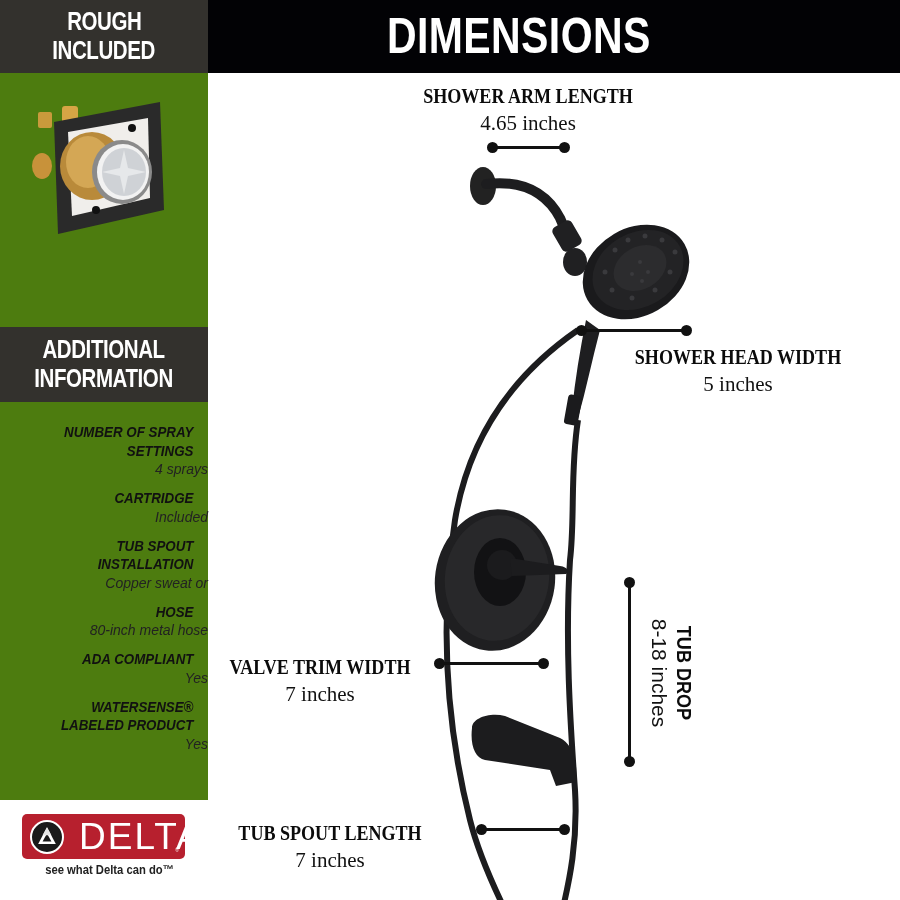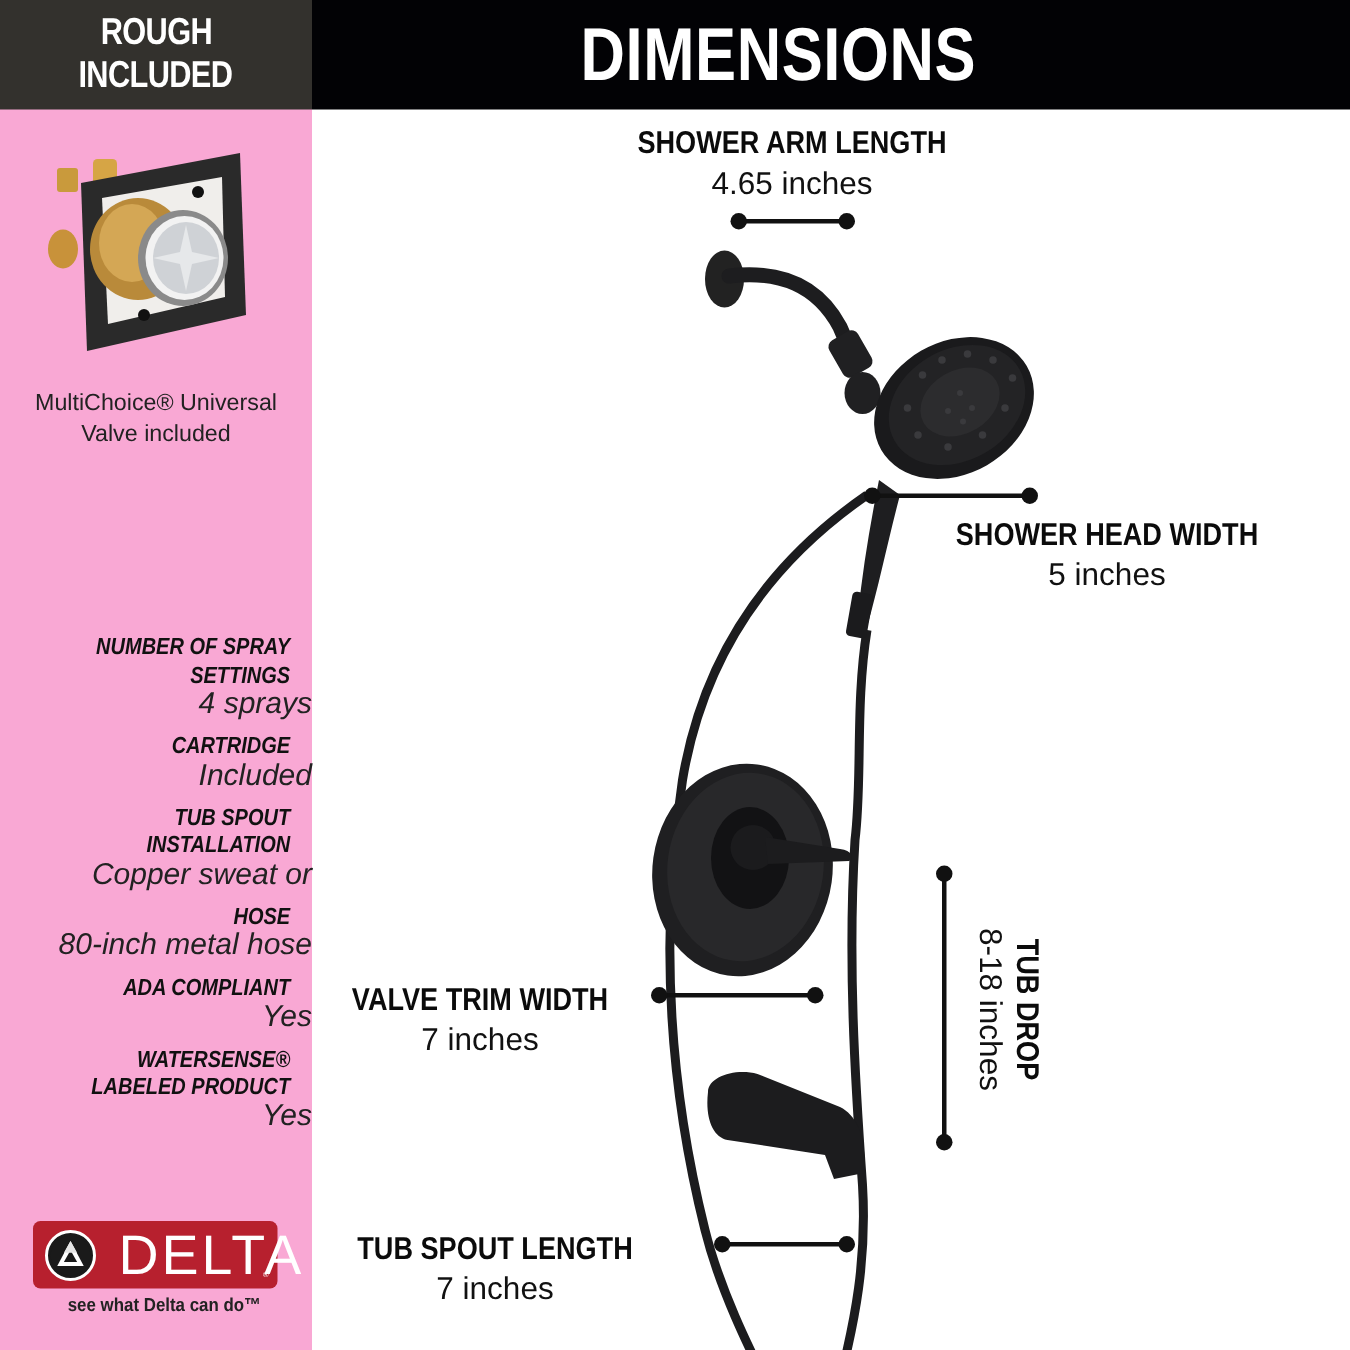"ROUGH" .sidebar { background: #f9a8d4 -> #4d7c0f; height: 900px -> 800px }
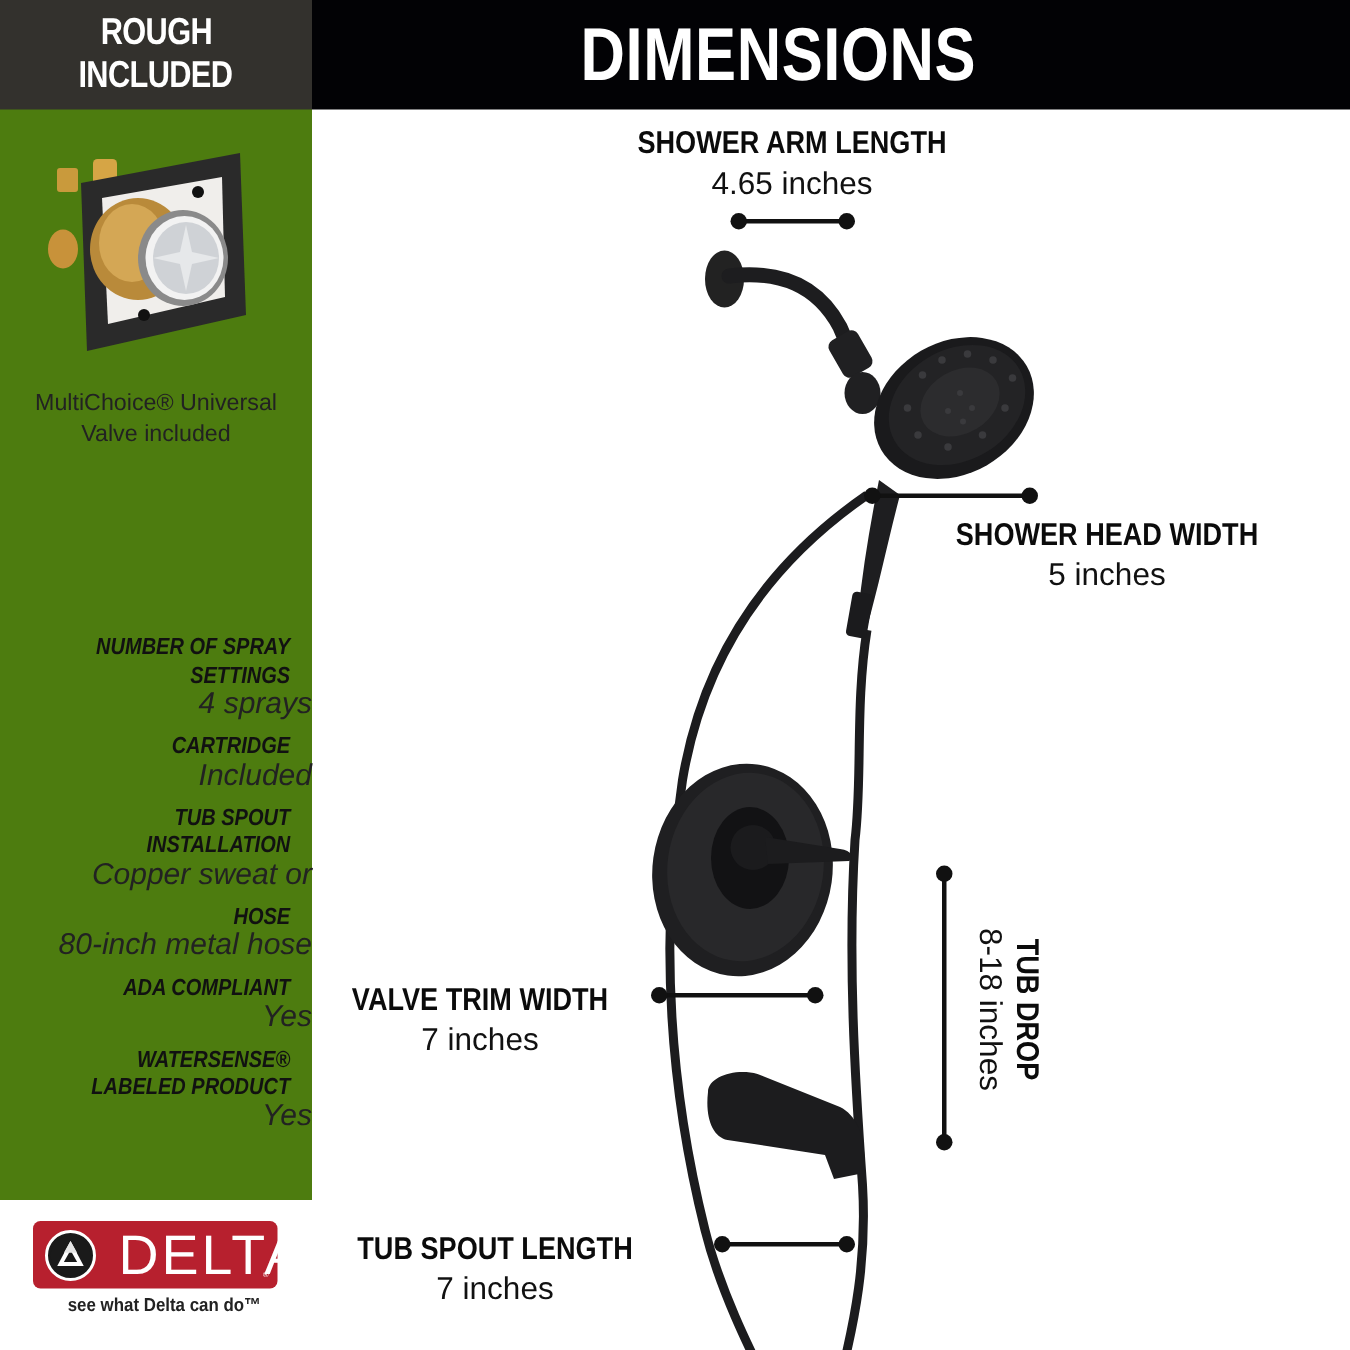"SHOWER ARM LENGTH" .dim { font-family: none -> Liberation Serif, serif }
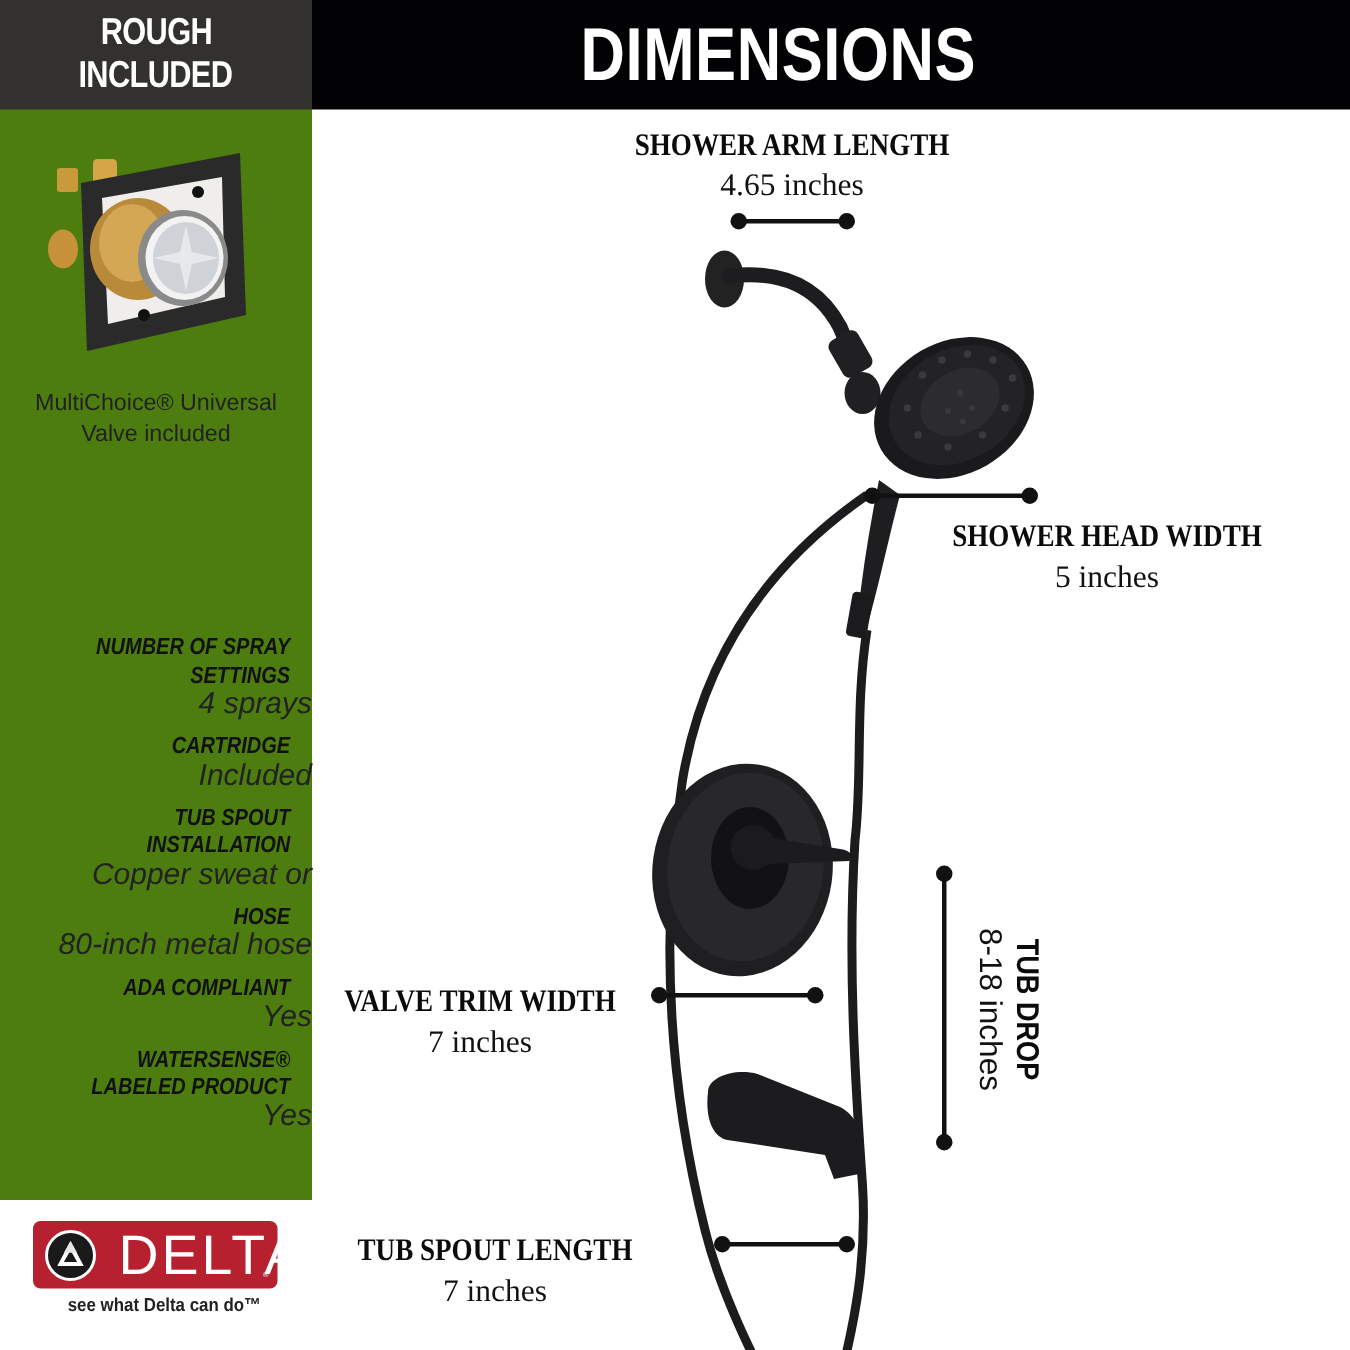"MultiChoice® Universal" div.valve-caption { html: <div> <span>MultiChoice® Universal</span><br> <span>Valve included</span> </div> -> none }
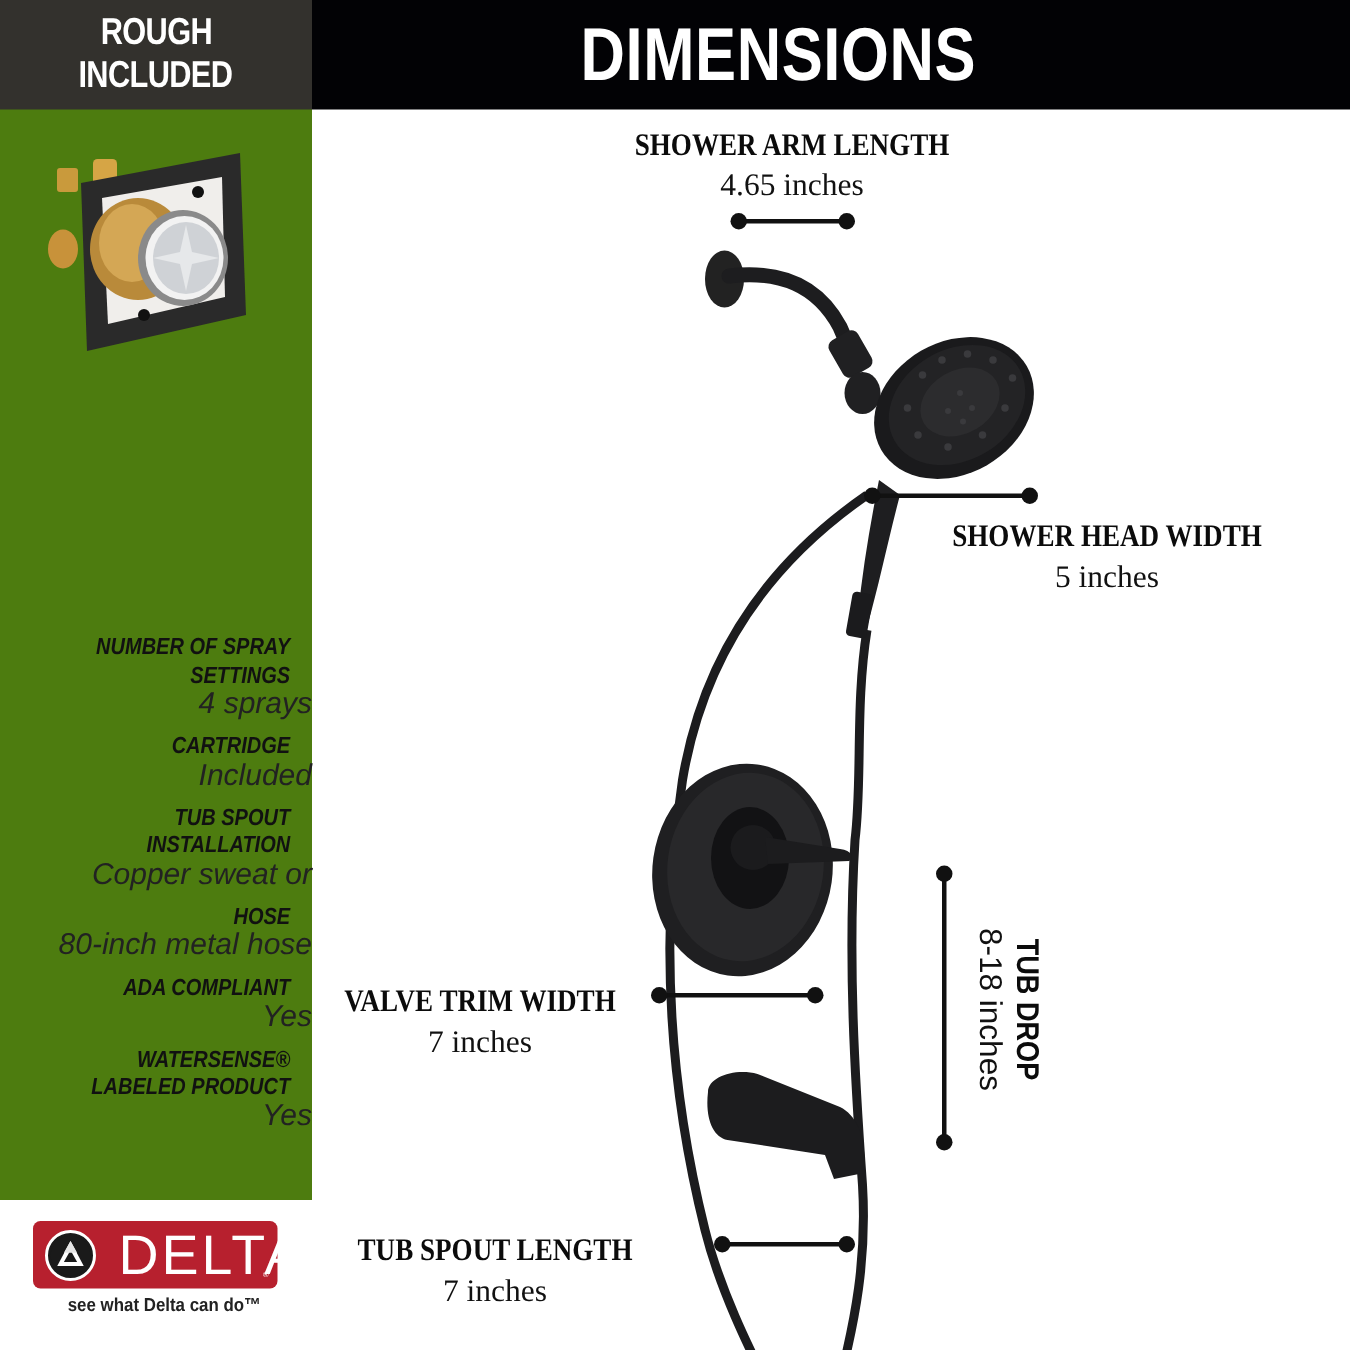"ADDITIONAL" div.side-header { html: none -> <div> <span>ADDITIONAL</span><br> <span>INFORMATION</span> </div> }
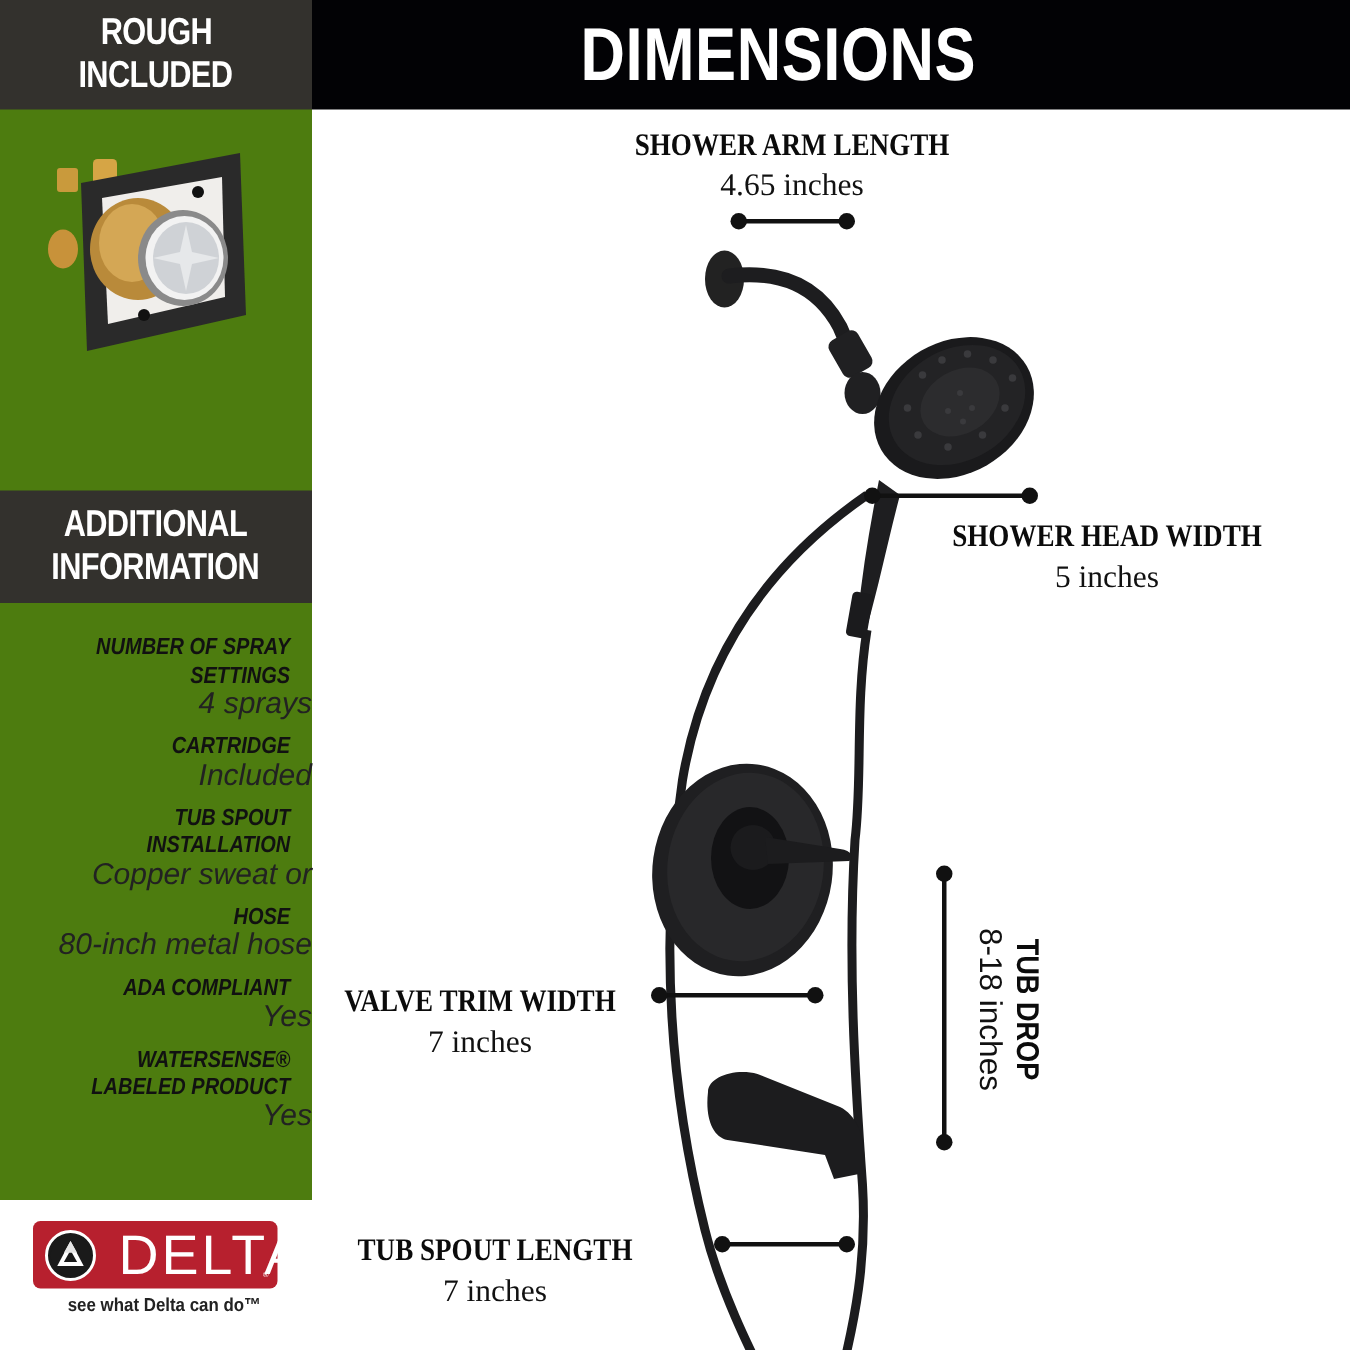"4 sprays" .info-value { font-size: 20px -> 14px }
